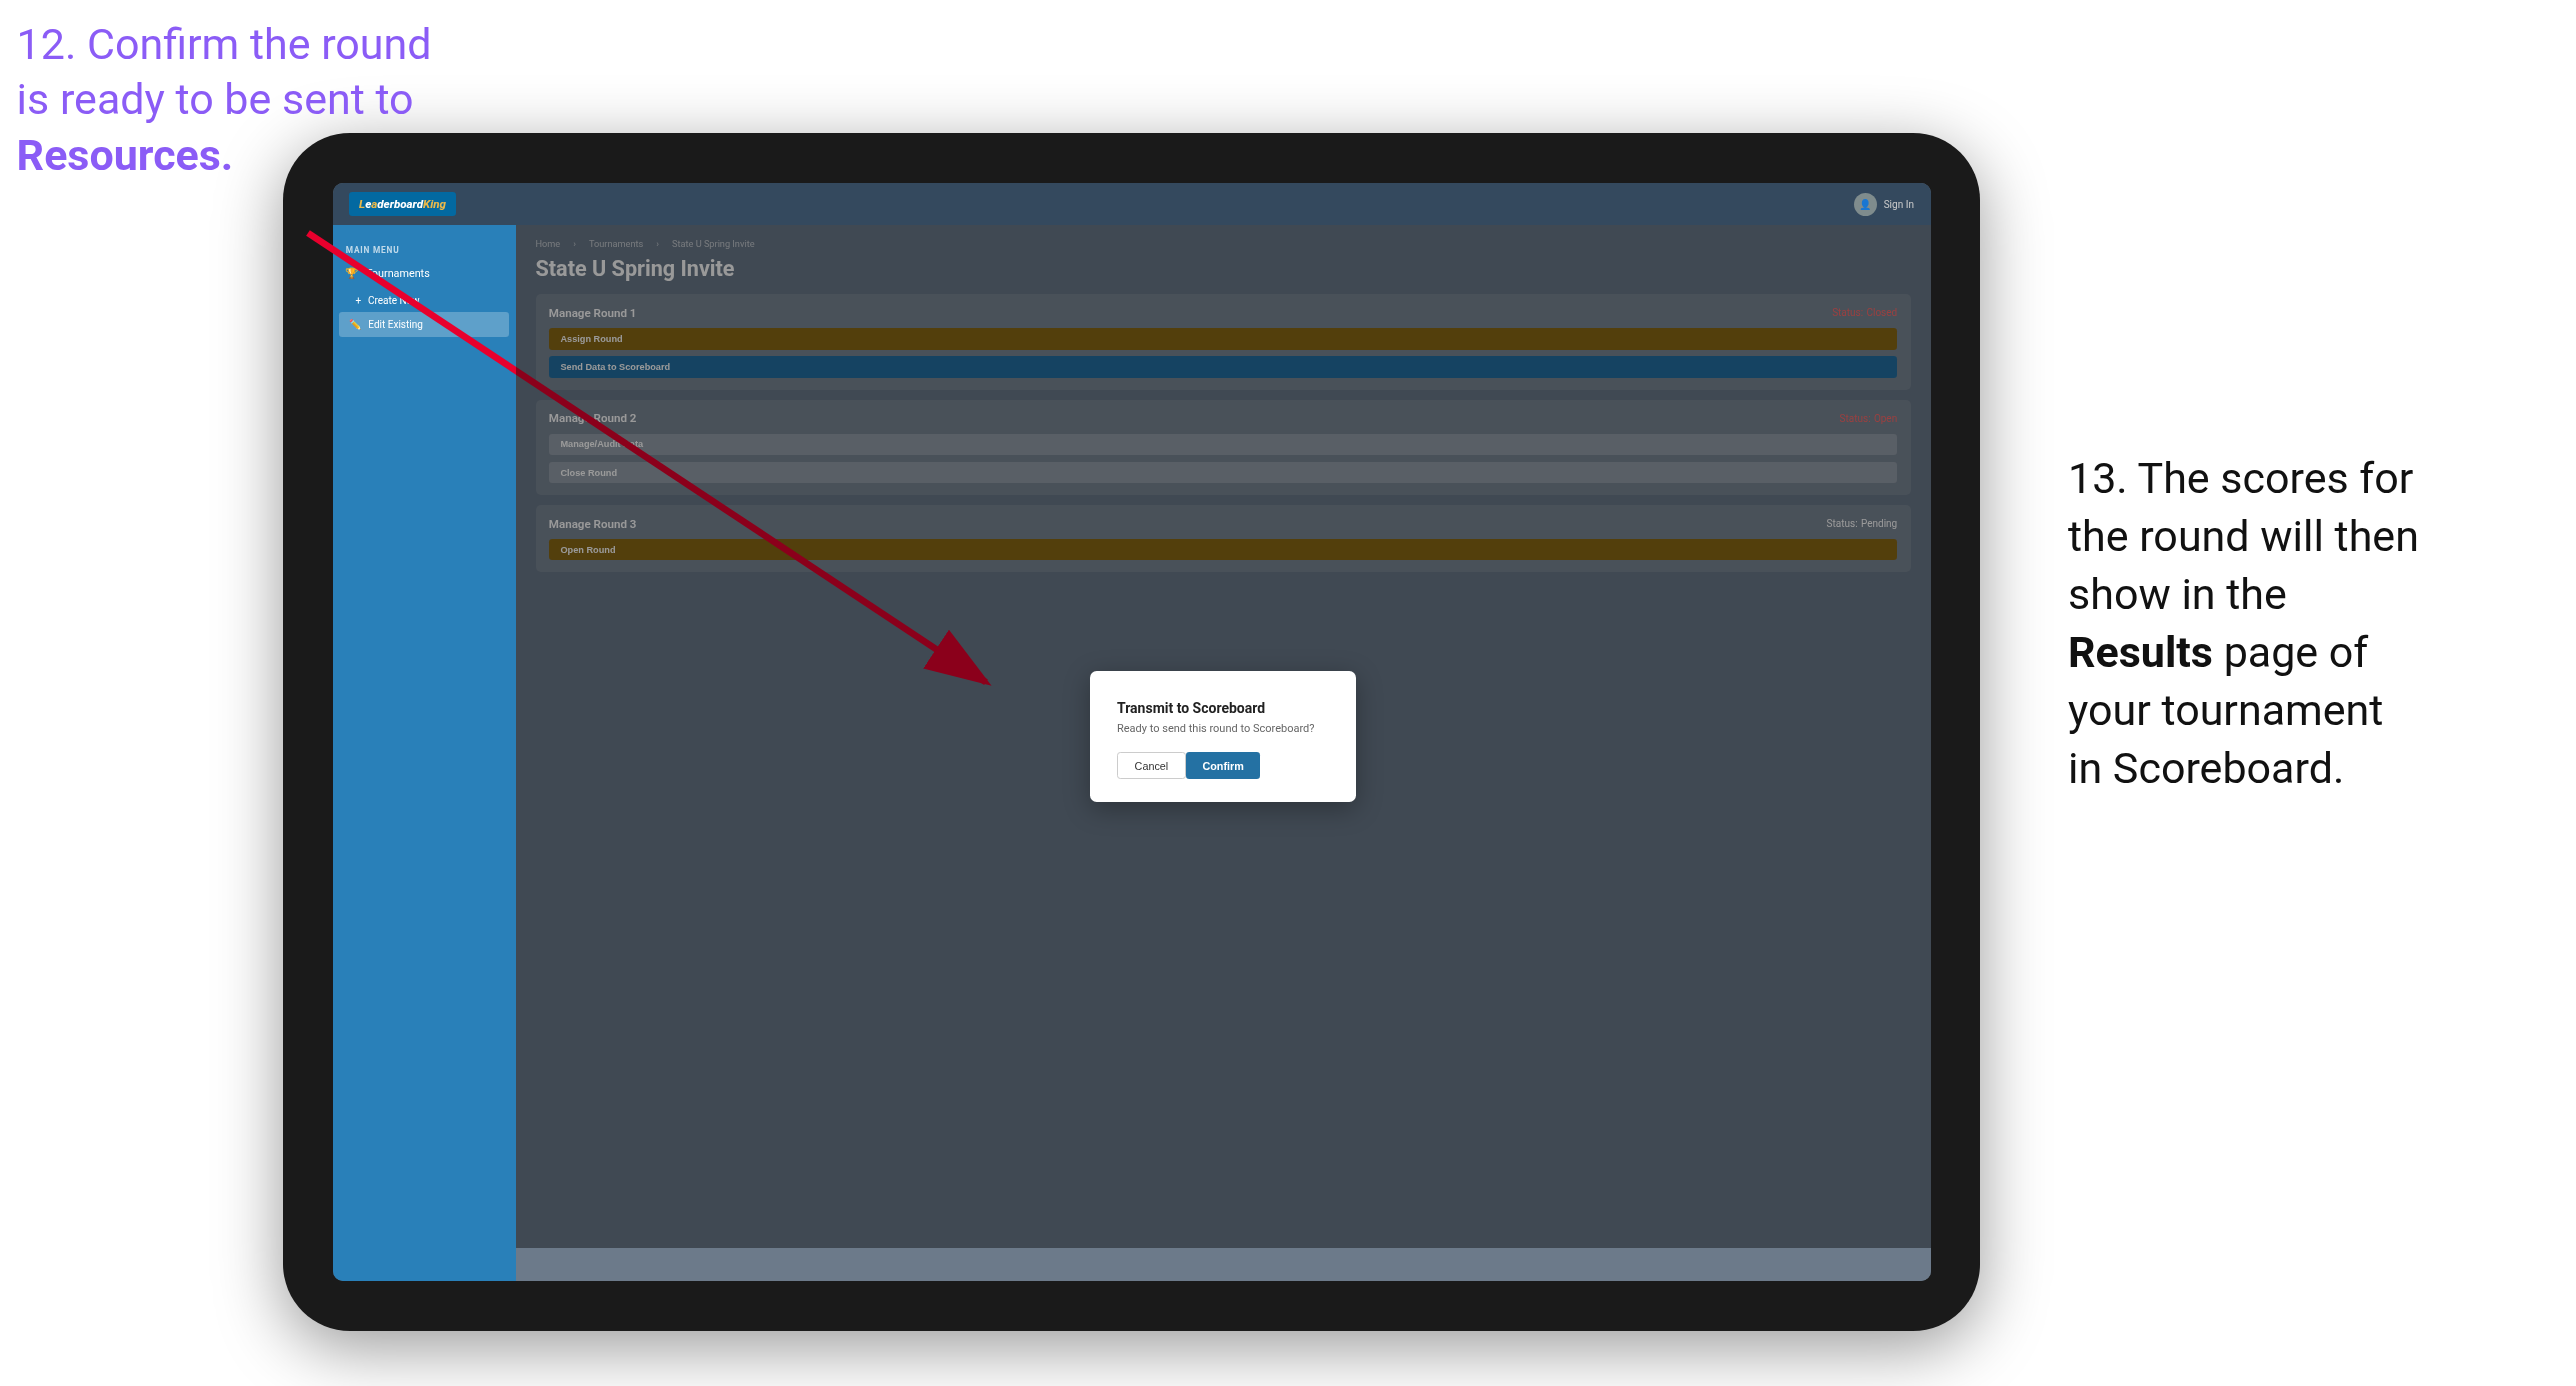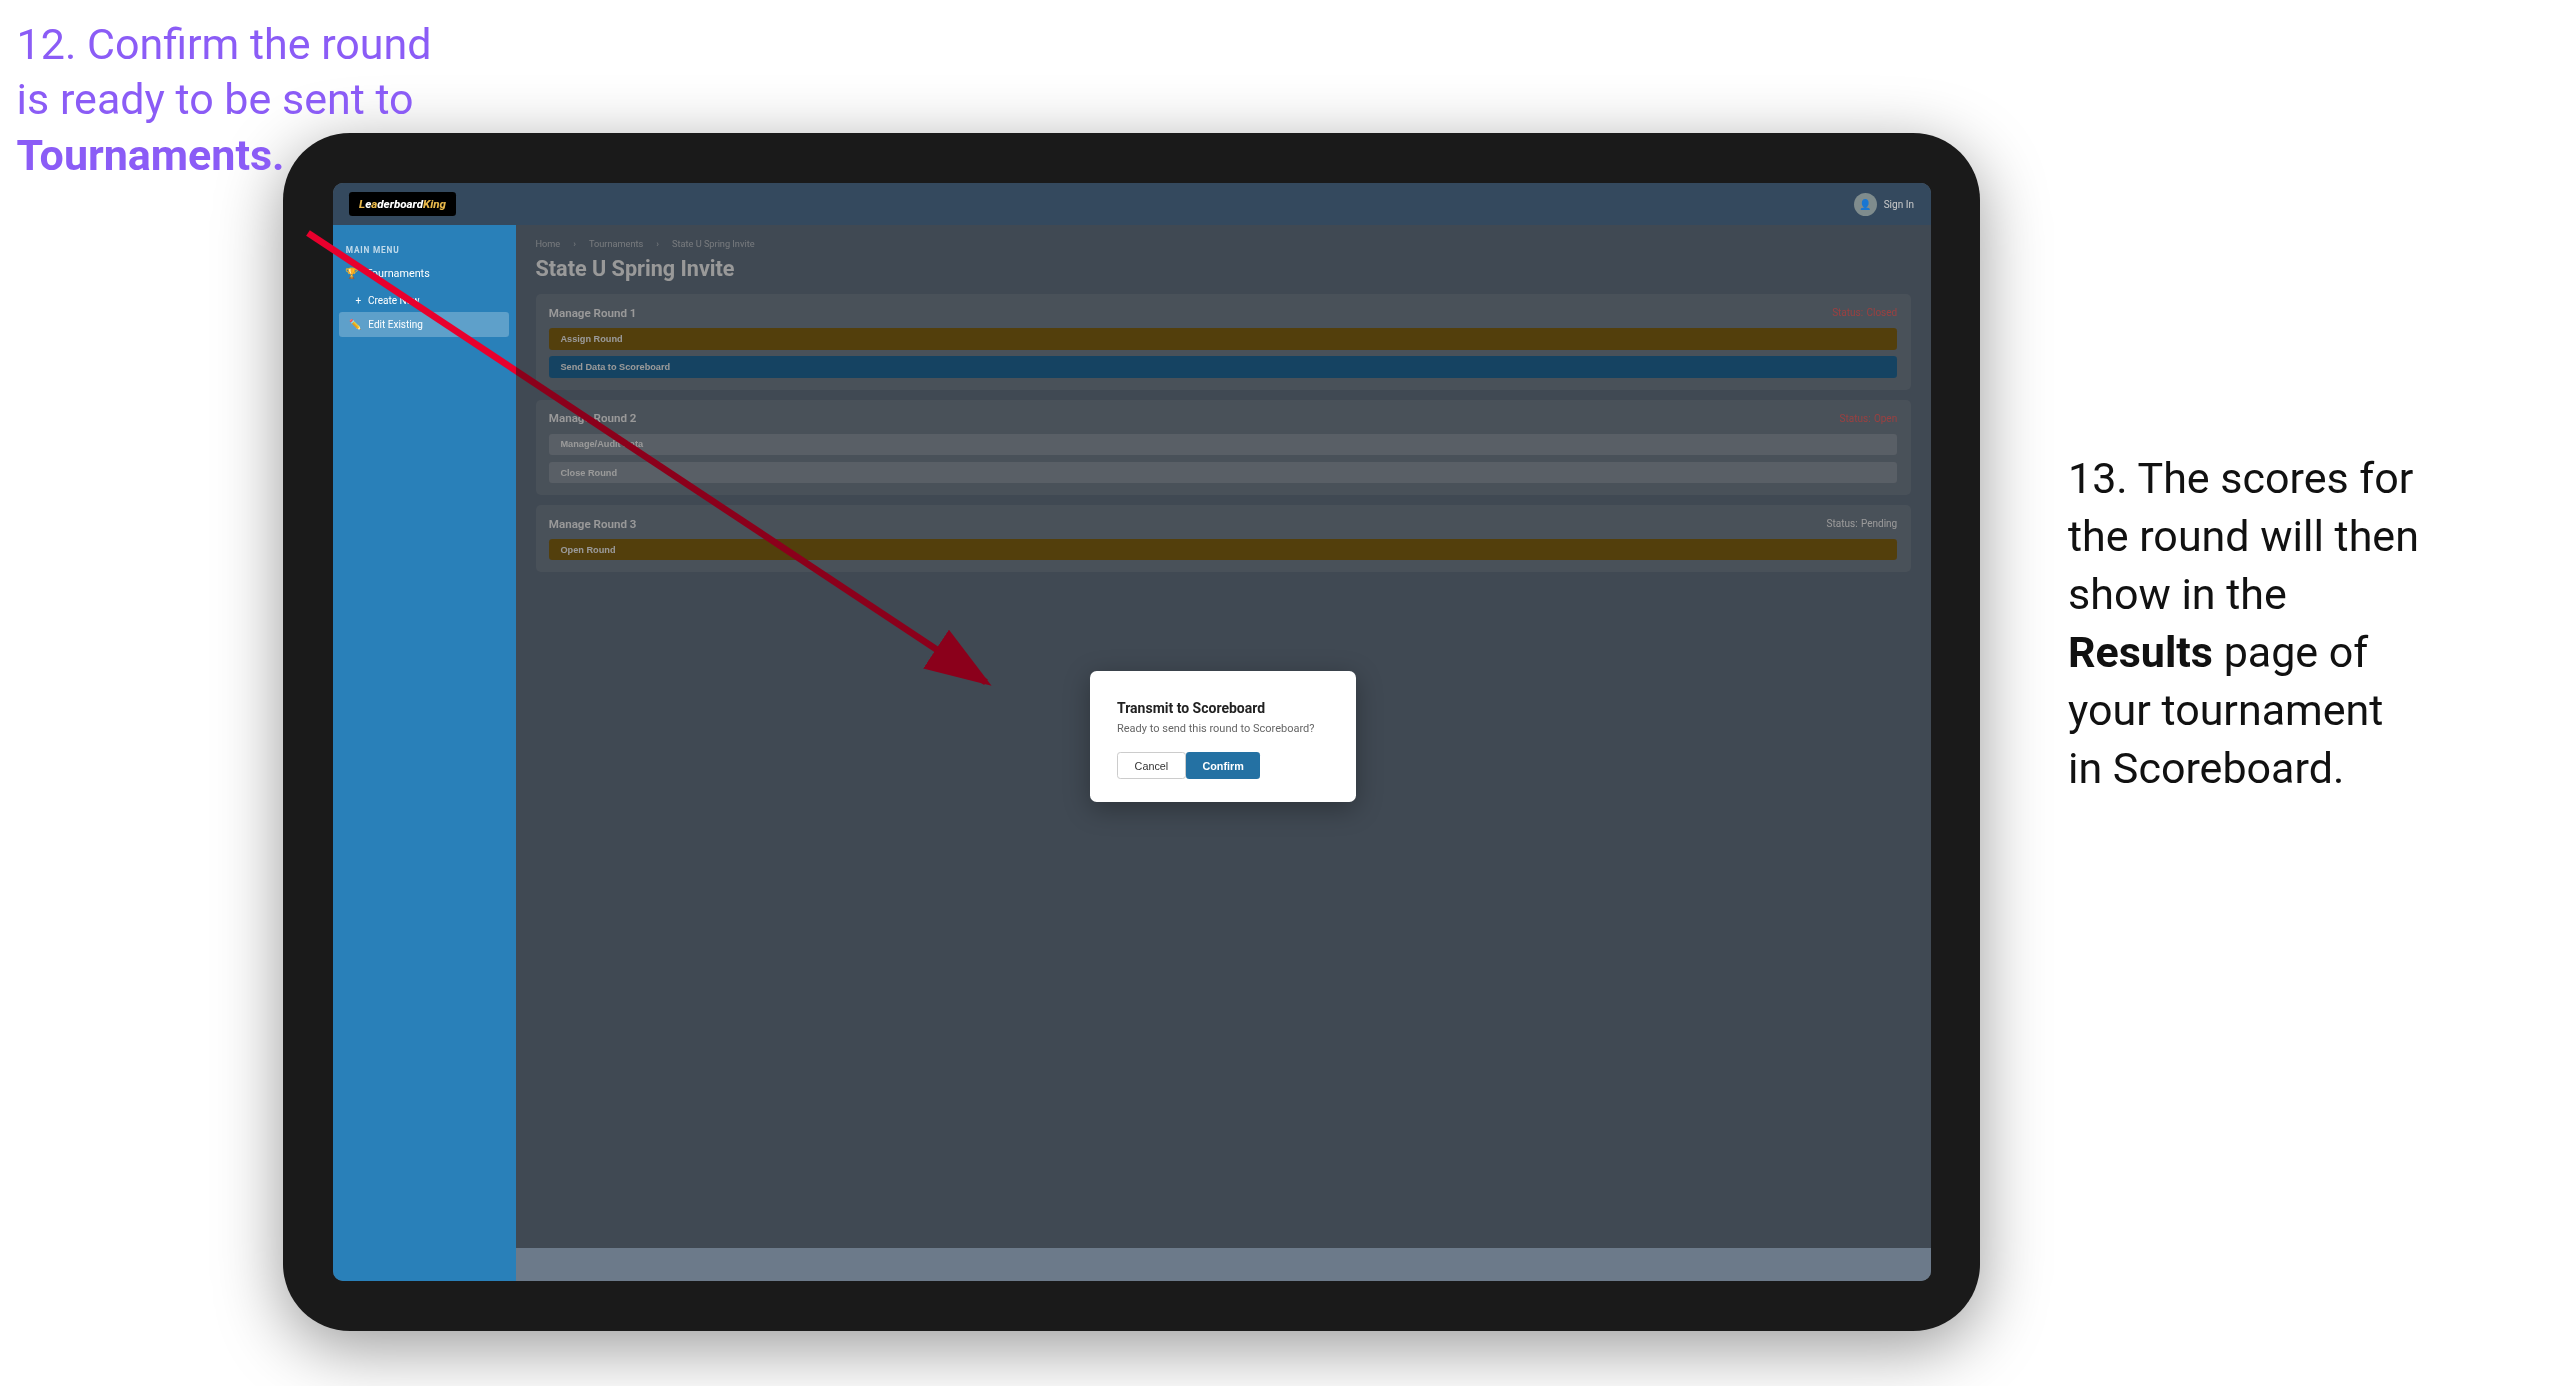"Tournaments." strong { text: Tournaments -> Resources }
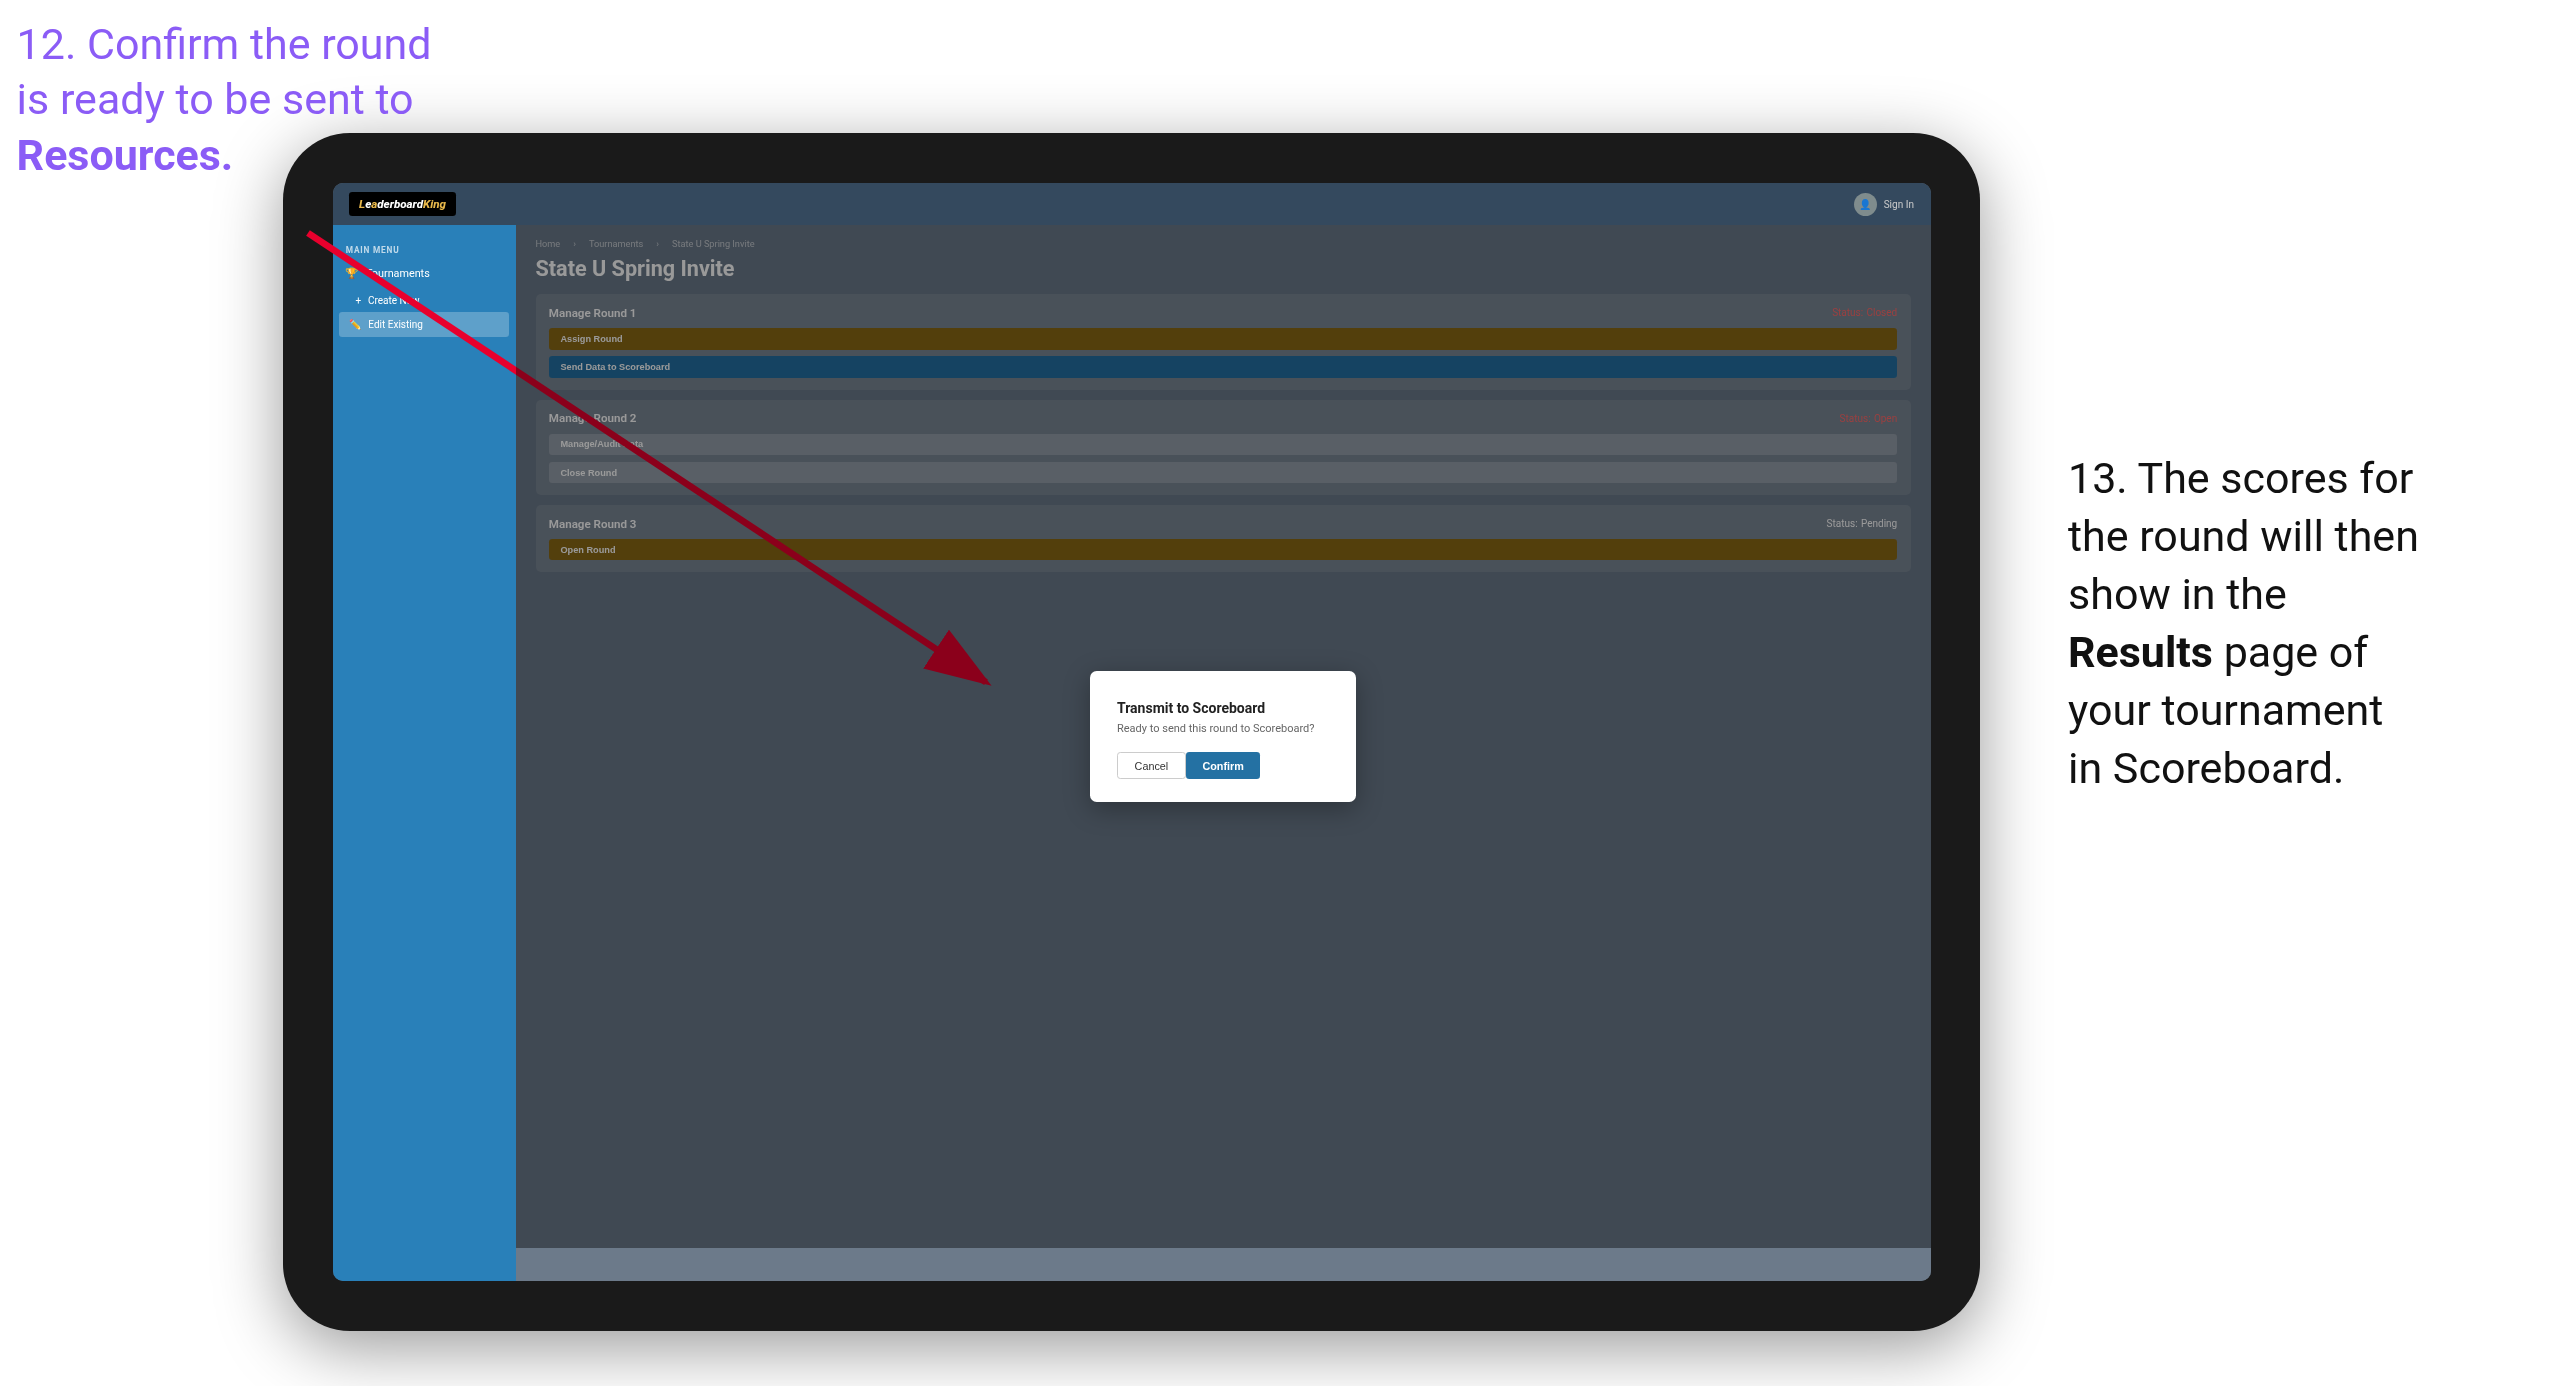"LeaderboardKing" .logo-box { background: #000000 -> #0369a1 }
